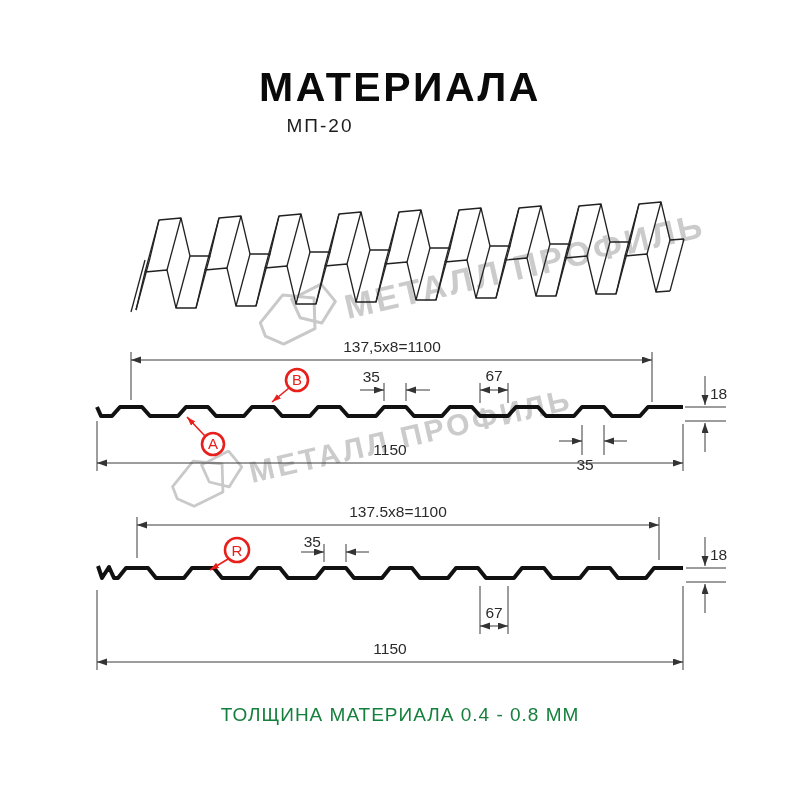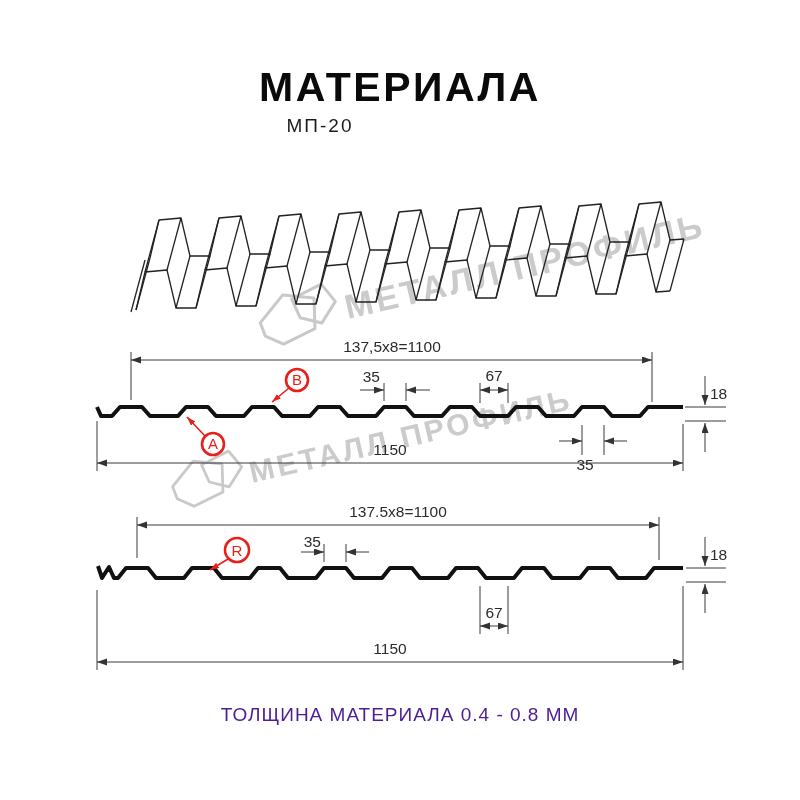"ТОЛЩИНА МАТЕРИАЛА 0.4 - 0.8" .footer-note { color: #4c1d95 -> #15803d }
